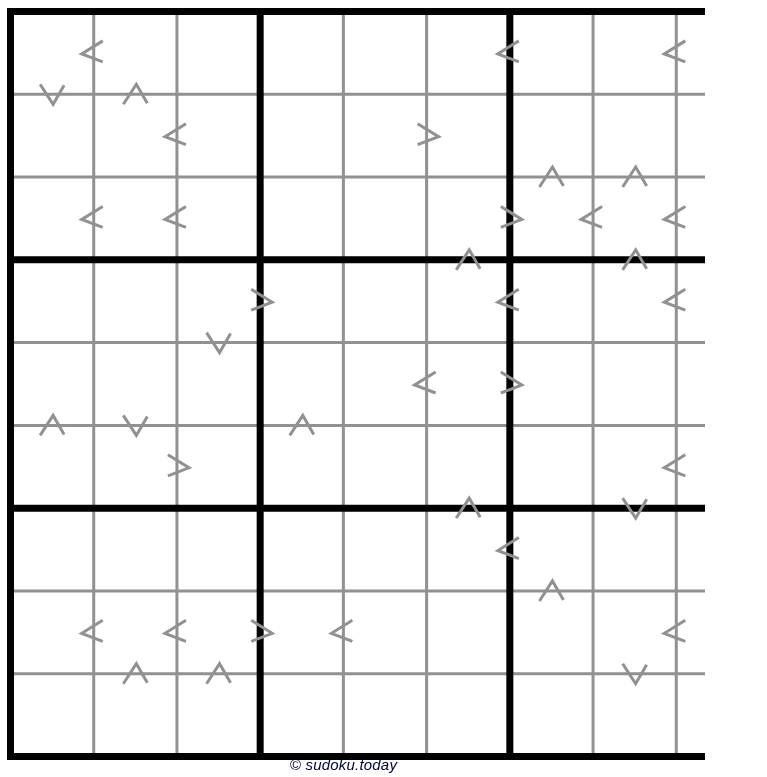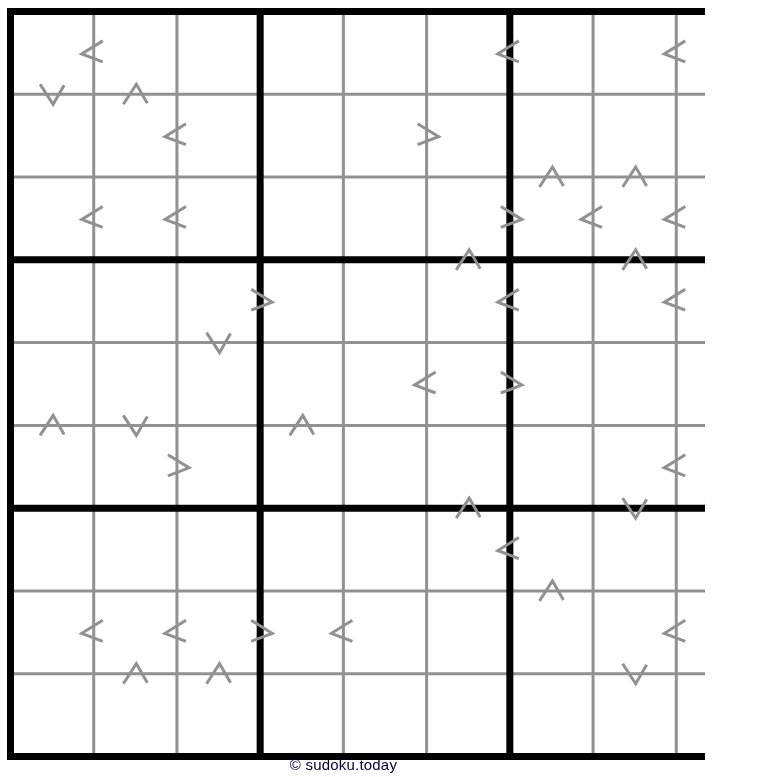"© sudoku.today" .screen { font-style: none -> italic }
